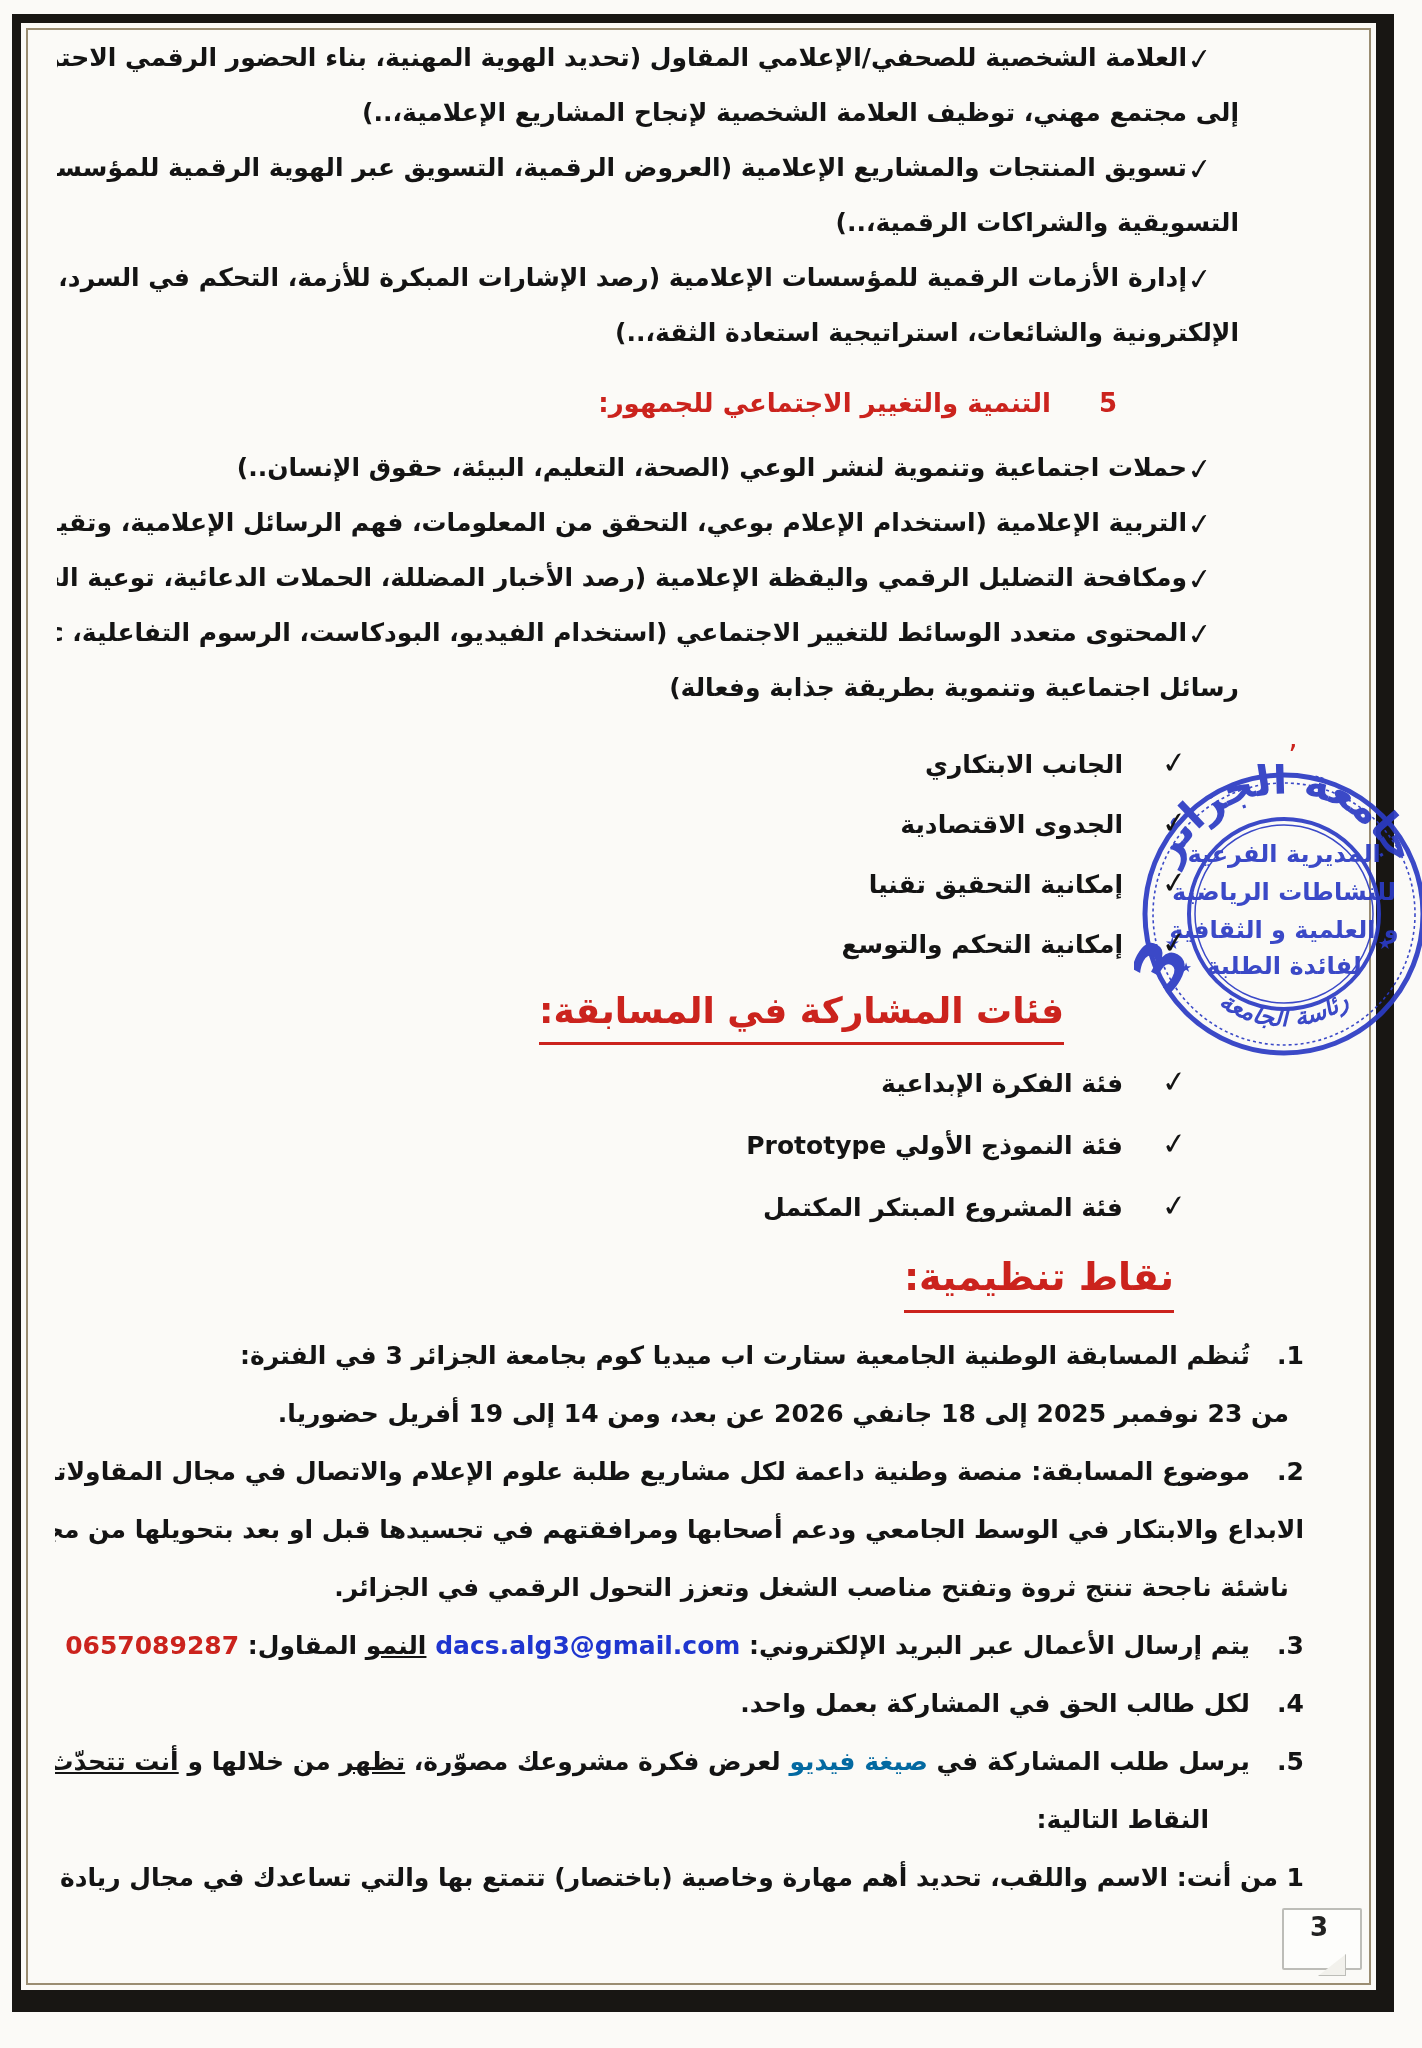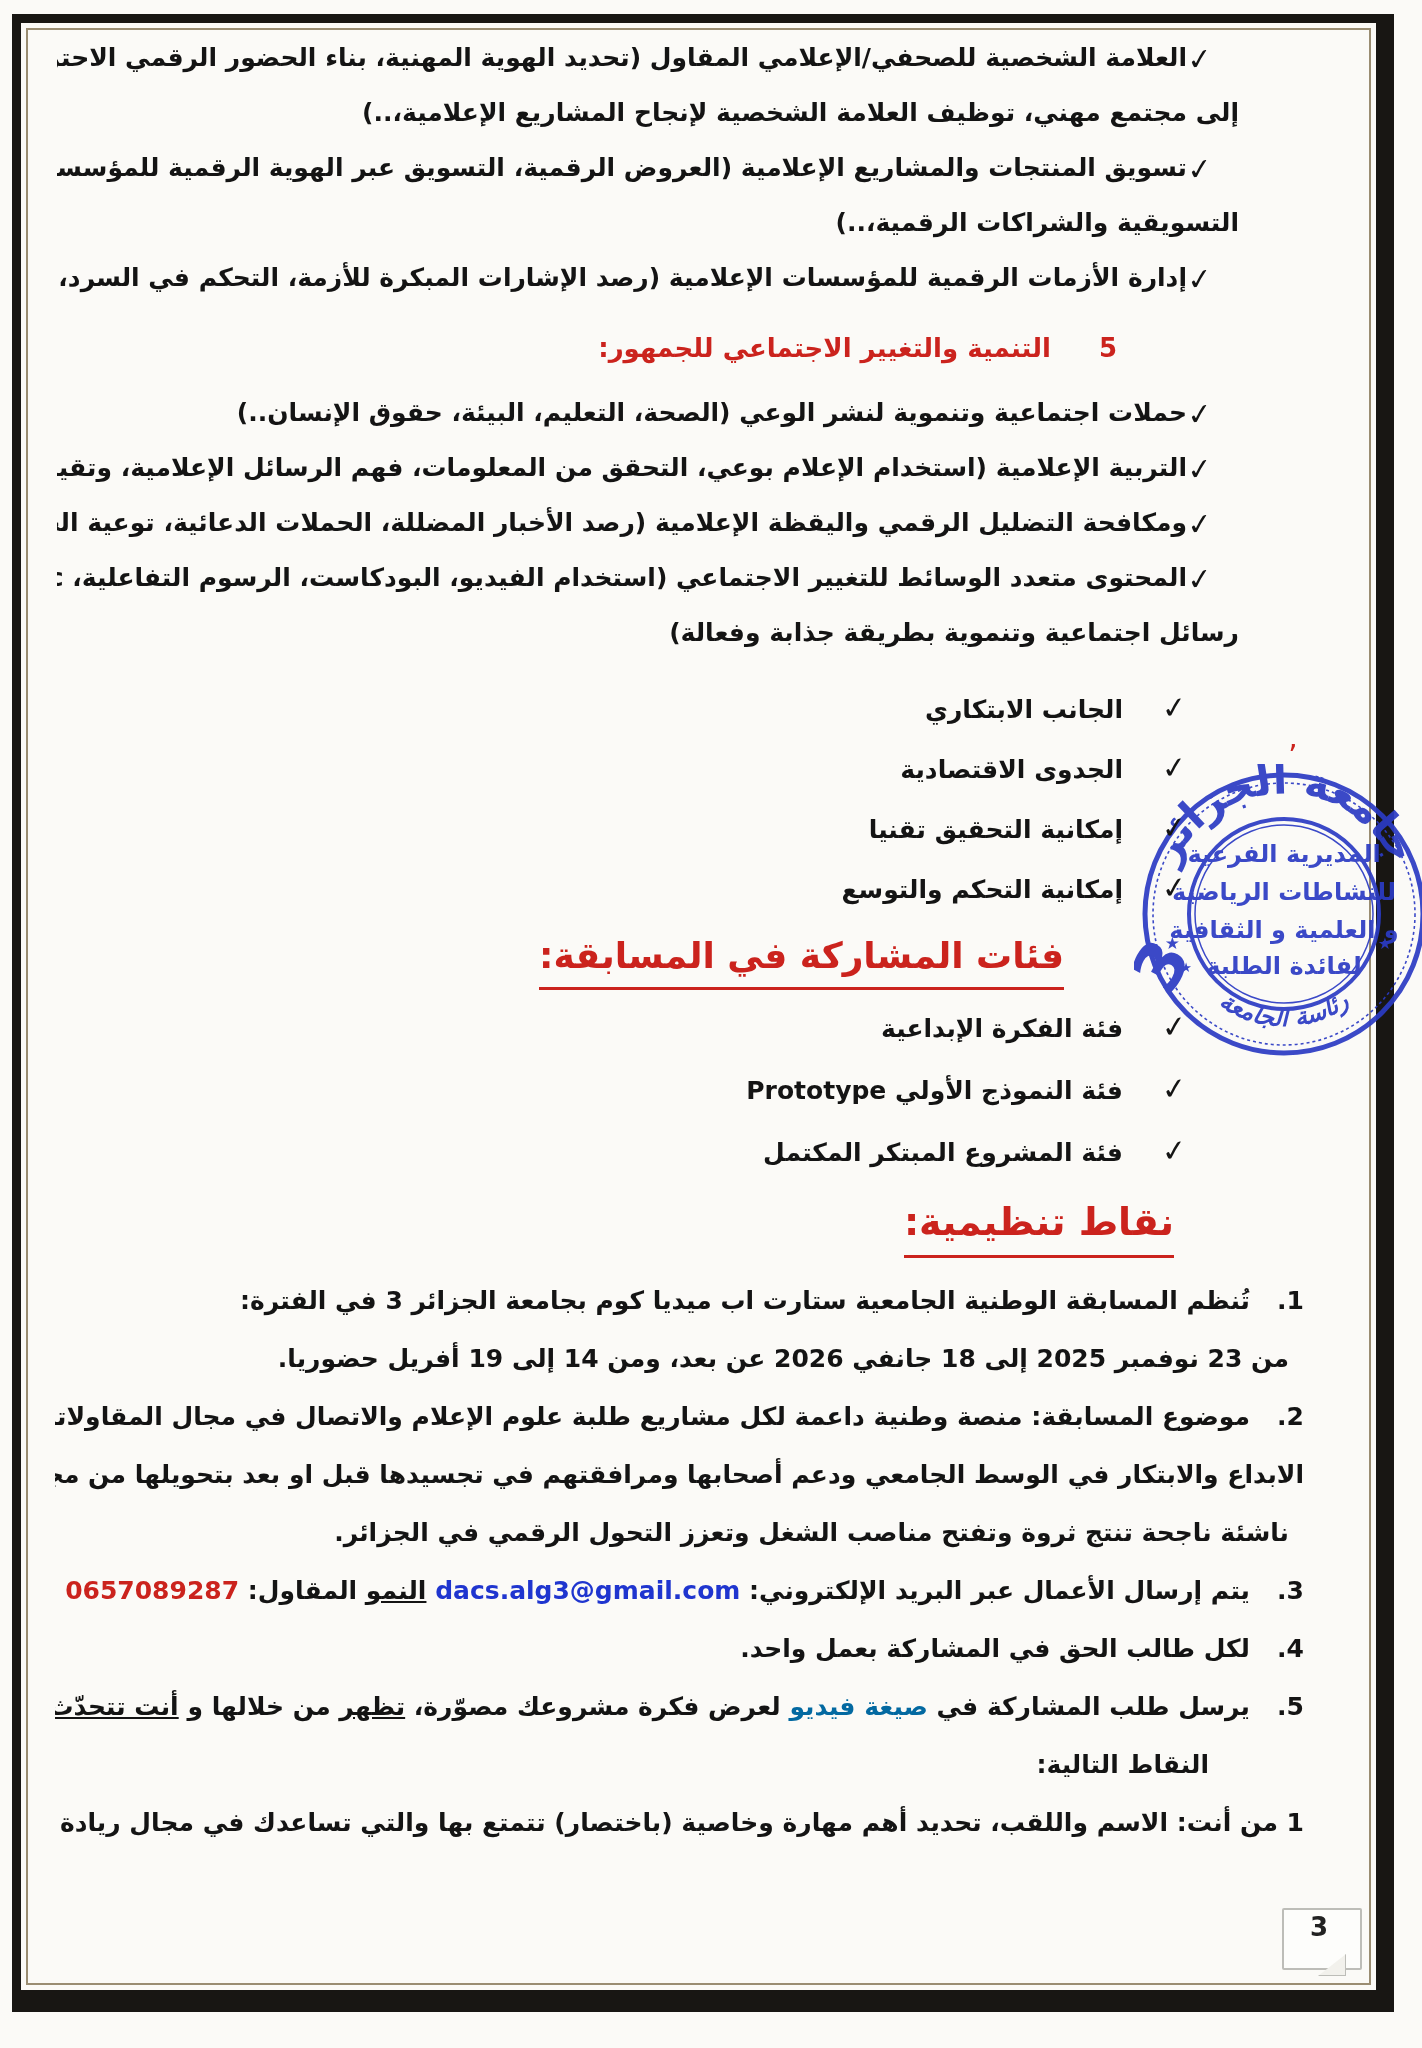"الإلكترونية والشائعات، استراتيجية" div.ln { html: none -> <div>الإلكترونية والشائعات، استراتيجية استعادة الثقة،..)</div> }
